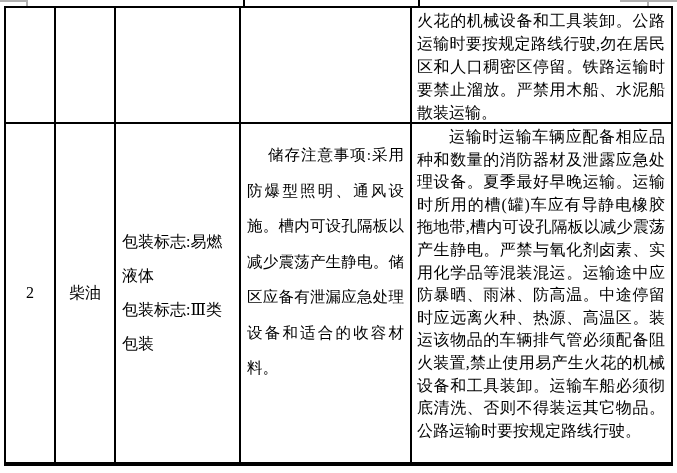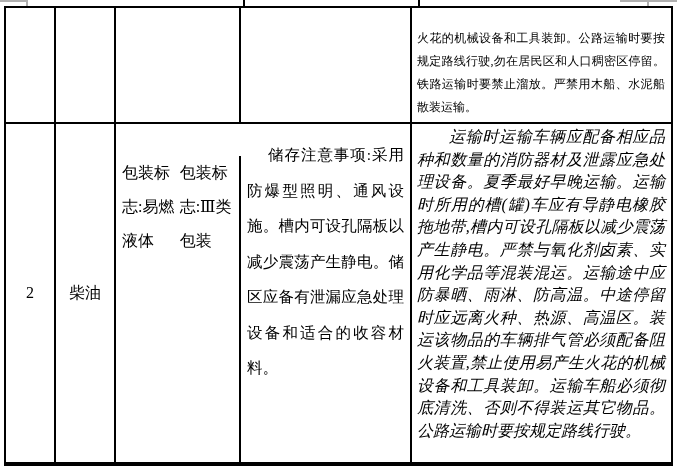"火花的机械设备和工具装卸。公路运输时要按规定路线行驶,勿在居民区和人口稠密区停留" .cont-text { font-size: 12px -> 16px; padding: 19px 6px 0 5px -> 1px 6px 0 5px }
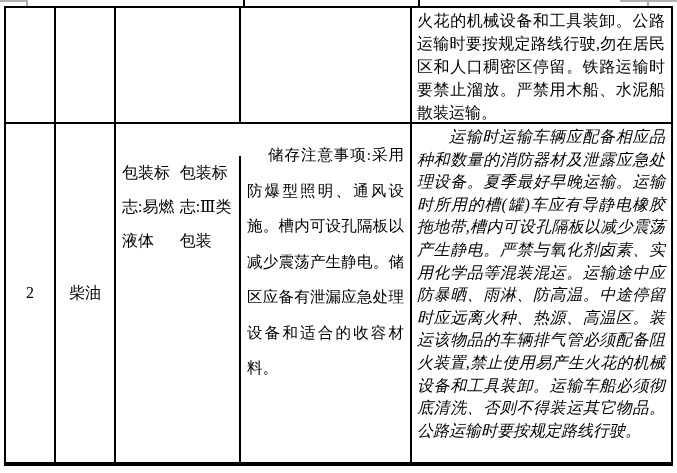"运输时运输车辆应配备相应品种和数量的消防器材及泄露应急处理设备。夏季最好早晚运输" .transport-text { font-style: italic -> none }
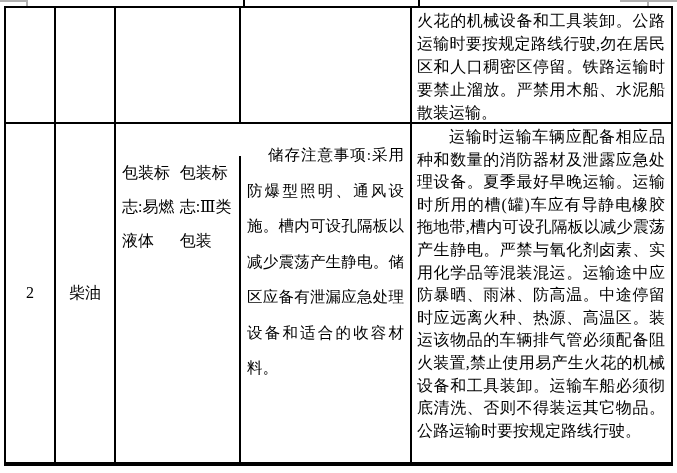"包装标志:易燃液体" .packaging-cell { flex-direction: none -> column; margin-top: 32px -> none }
